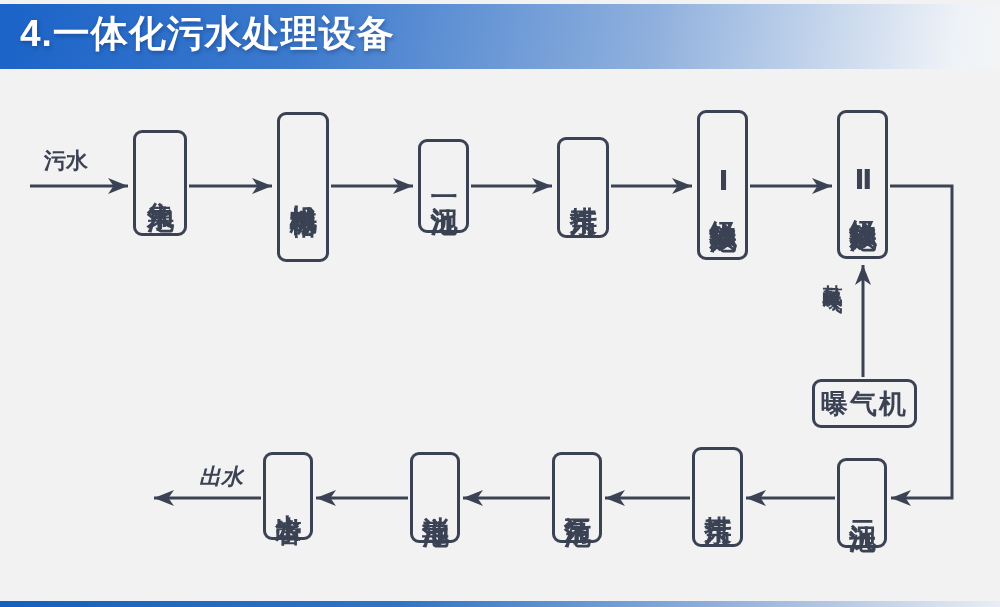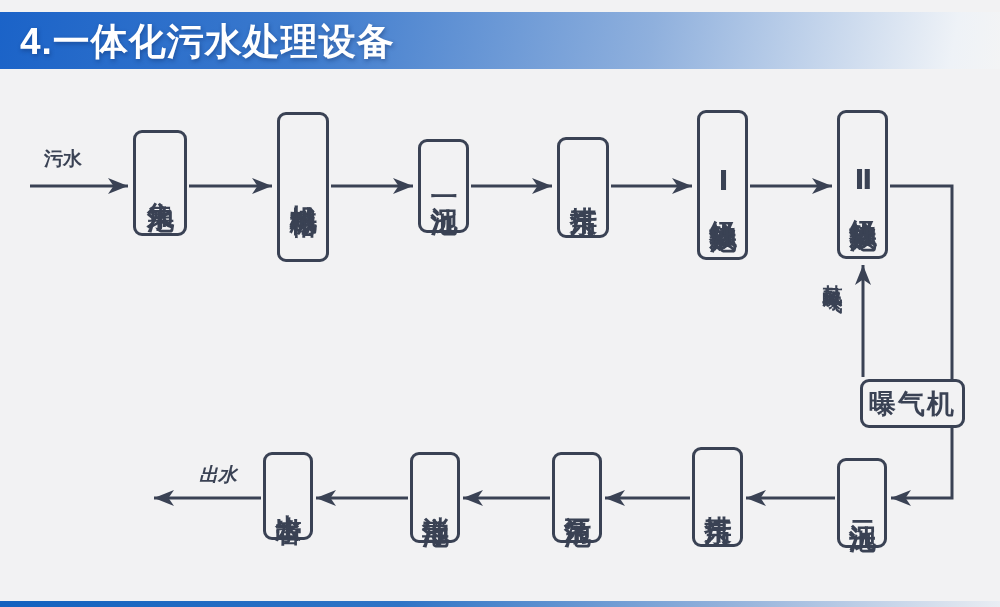"4.一体化污水处理设备" .title-bar { height: 57px -> 65px; top: 12px -> 4px }
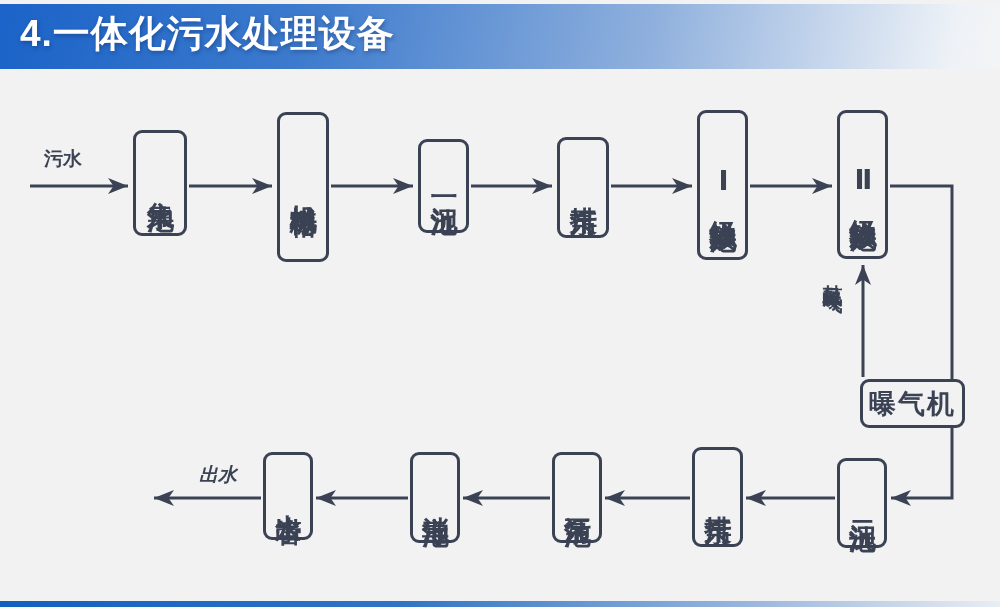"污水" .flabel { font-size: 19px -> 22px }
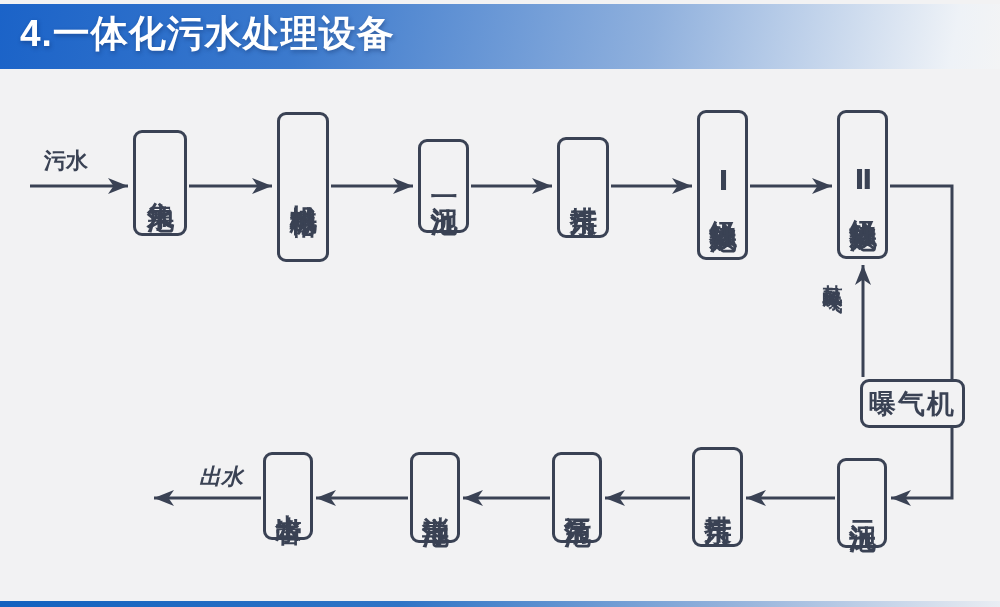"曝气机" div.node { margin-left: 48px -> none }
